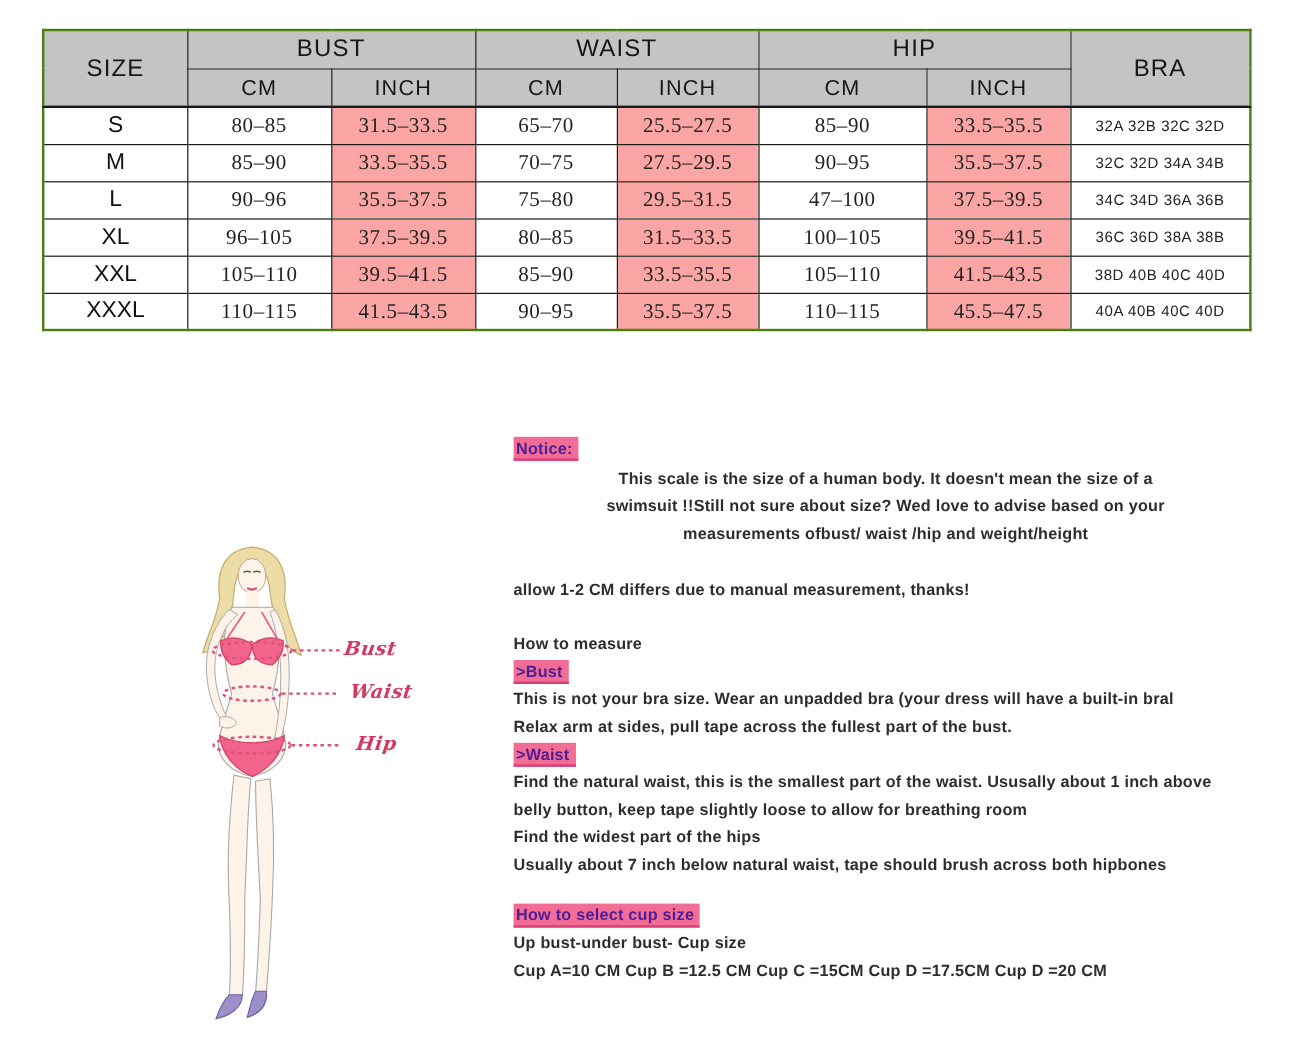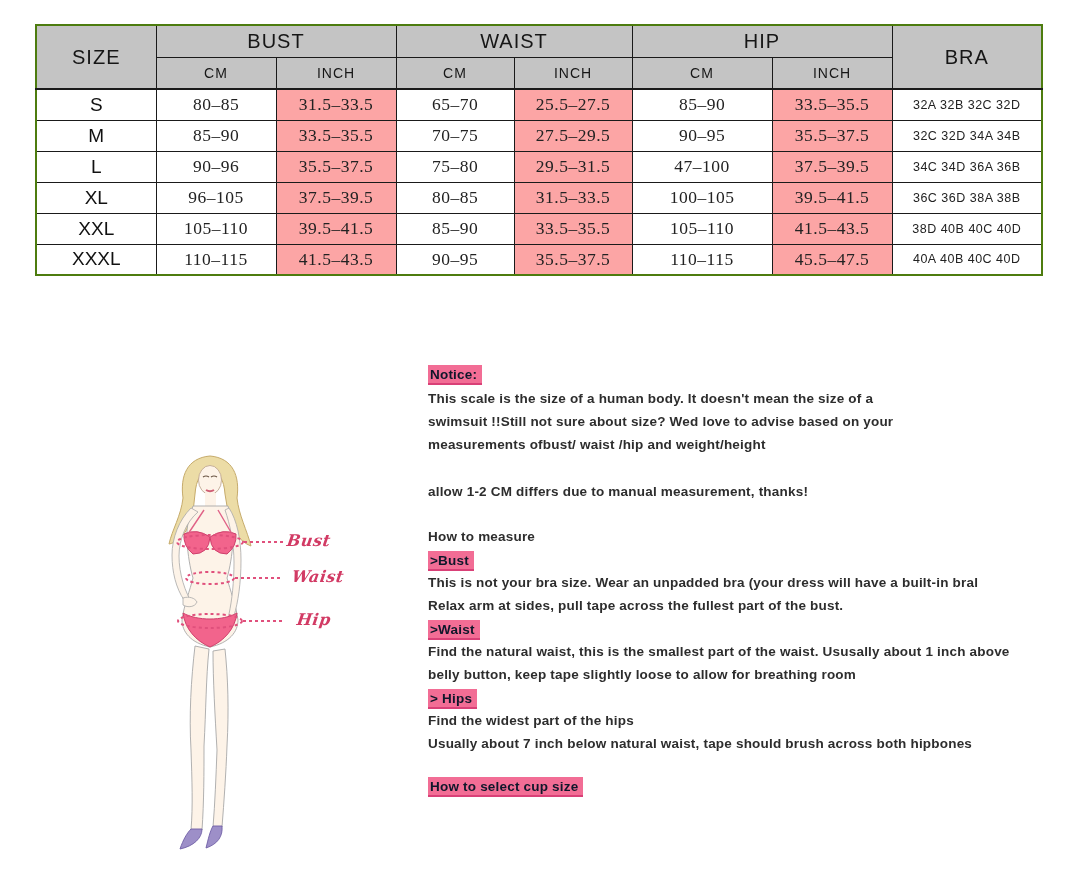"CM" .size-table thead tr + tr th { font-size: 14px -> 18px }
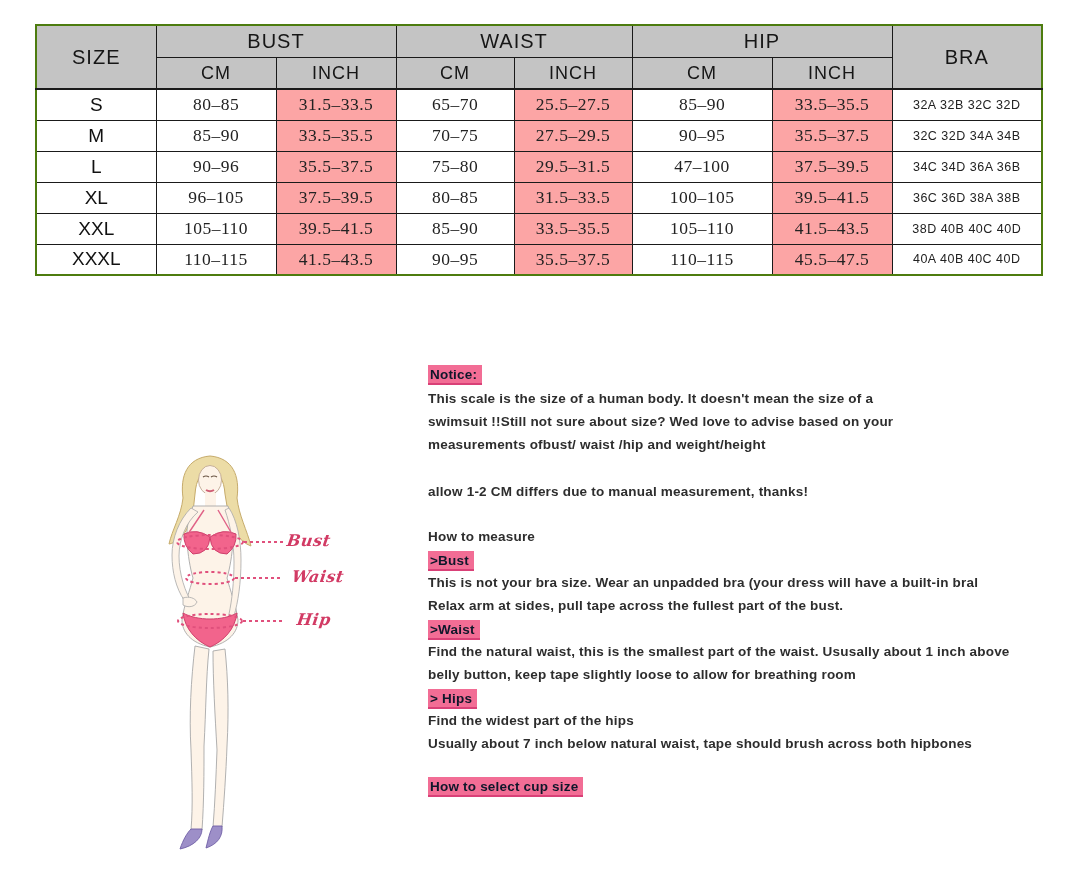"Notice:" .g-heading { color: #0f172a -> #4c1d95 }
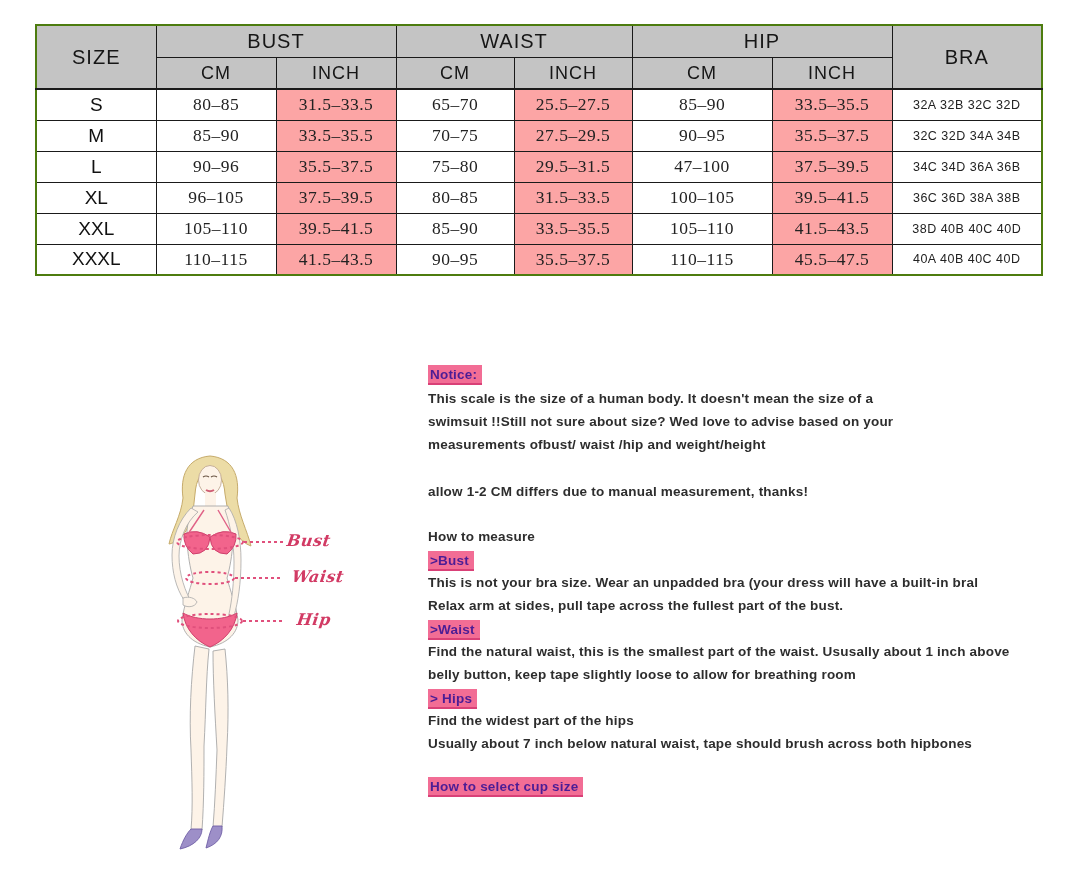"This scale is the size" .mb24 { text-align: none -> center }
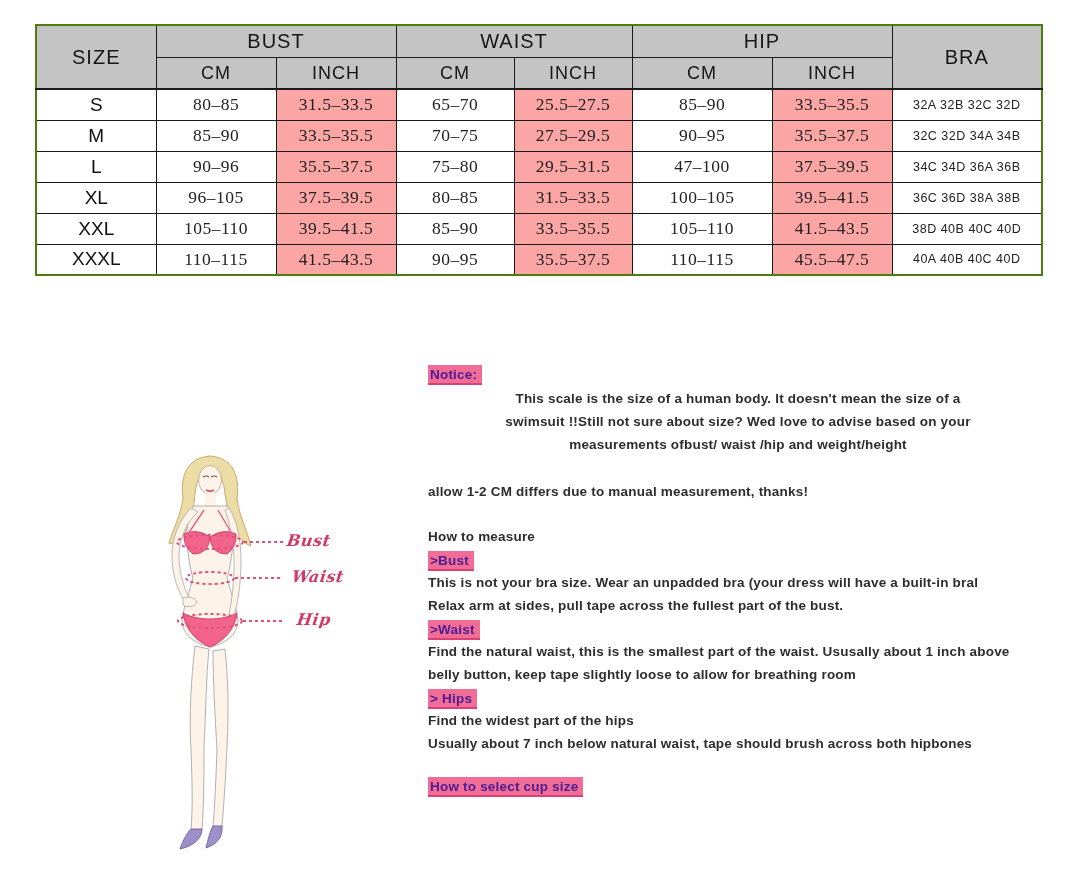"> Hips" div.g-head-row { html: <div><span>&gt; Hips</span></div> -> none }
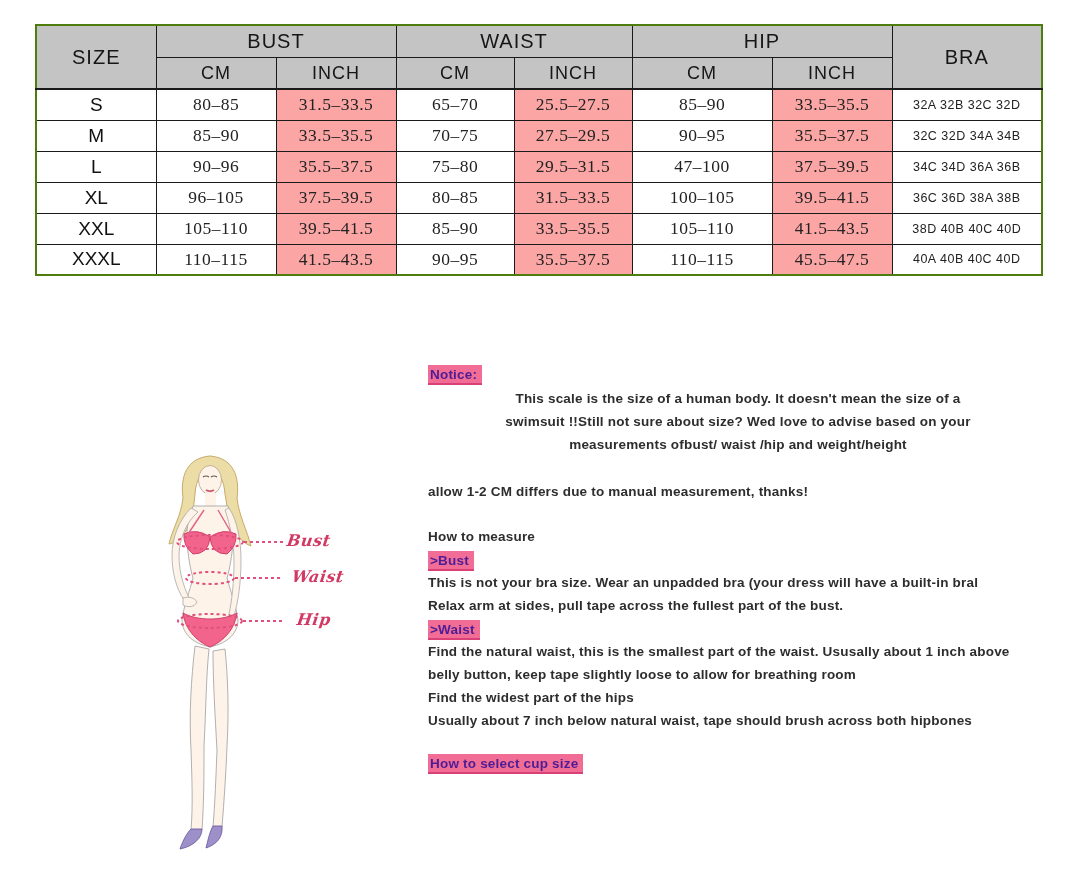"Up bust-under bust- Cup size" div { html: none -> <div> <div>Up bust-under bust- Cup size</div> <div>Cup A=10 CM Cup B =12.5 CM Cup C =15CM Cup D =17.5CM Cup D =20 CM</div> </div> }
